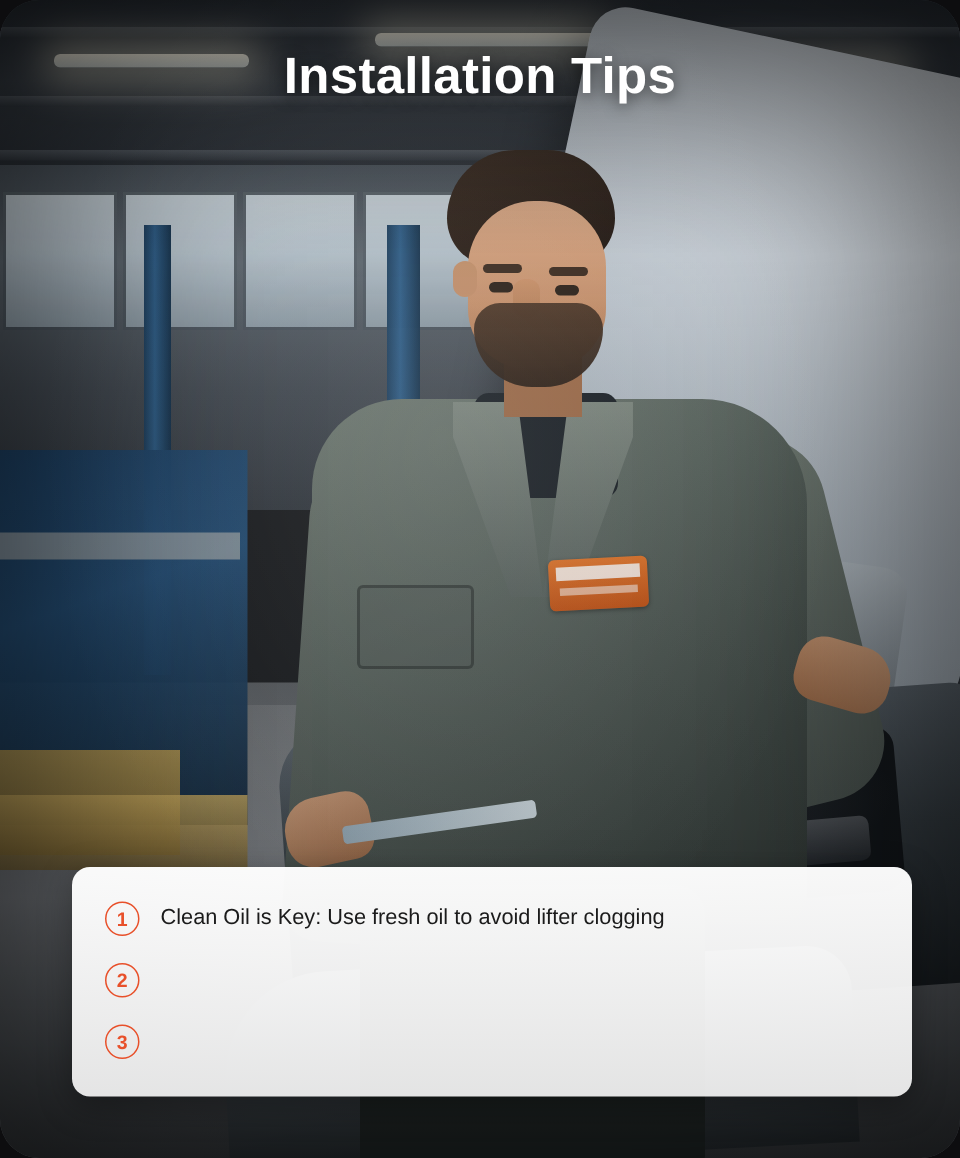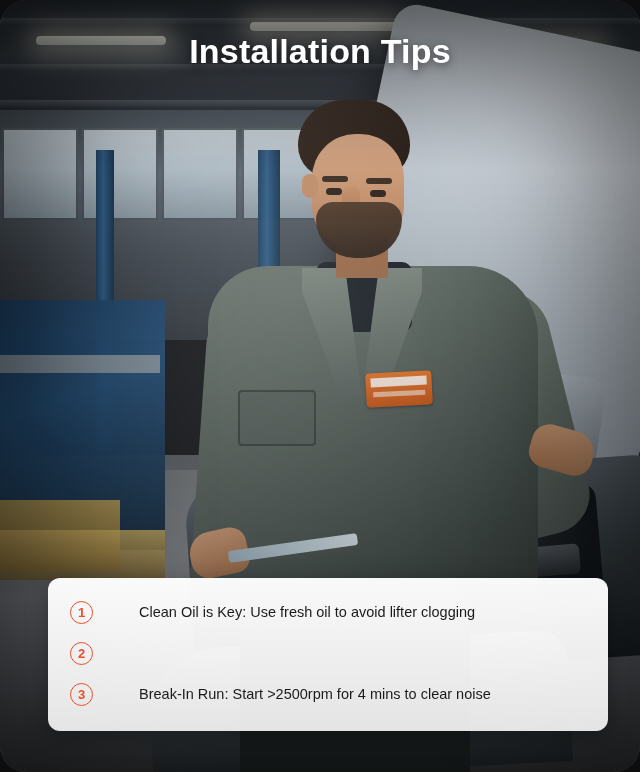"Clean Oil is Key: Use" .tip-text { margin-left: 32px -> none }
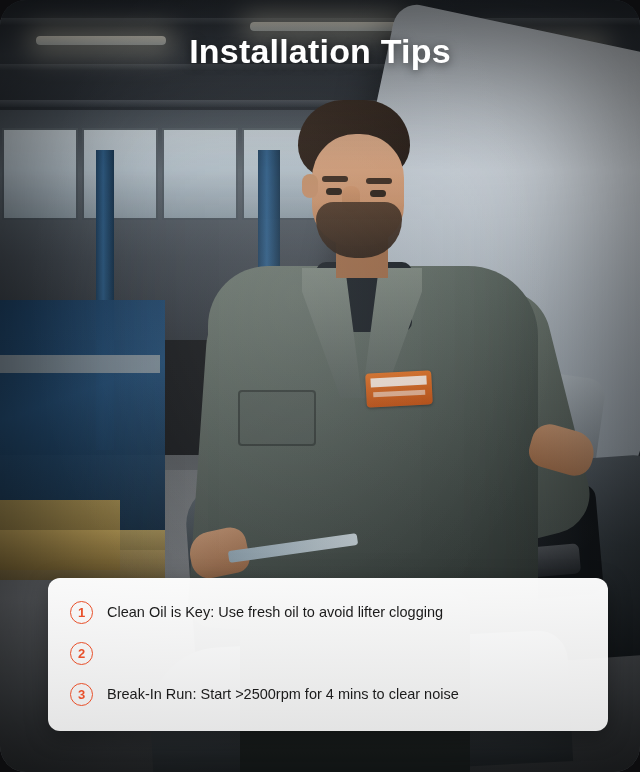"Break-In Run: Start >2500rpm for" div.tip-text { html: <div>Break-In Run: Start &gt;2500rpm for 4 mins to clear noise</div> -> none }
